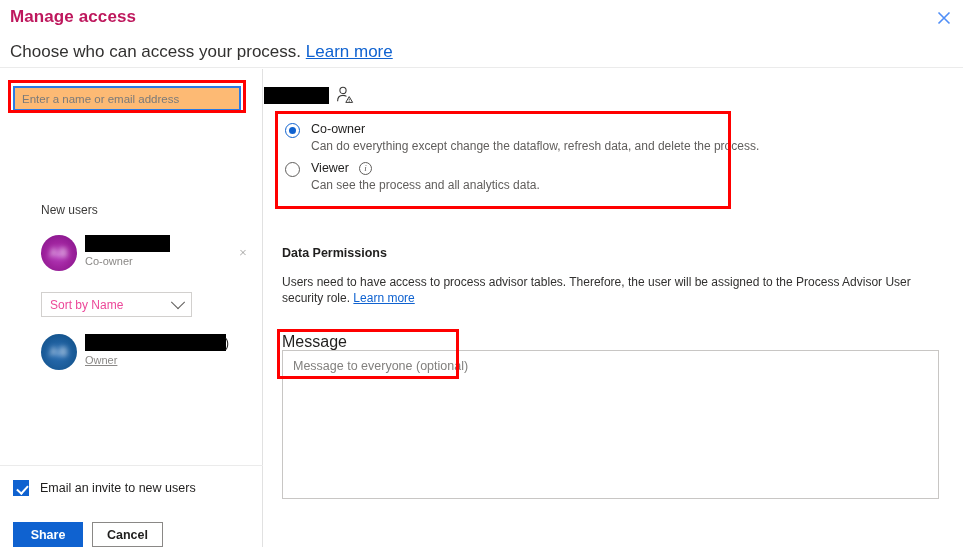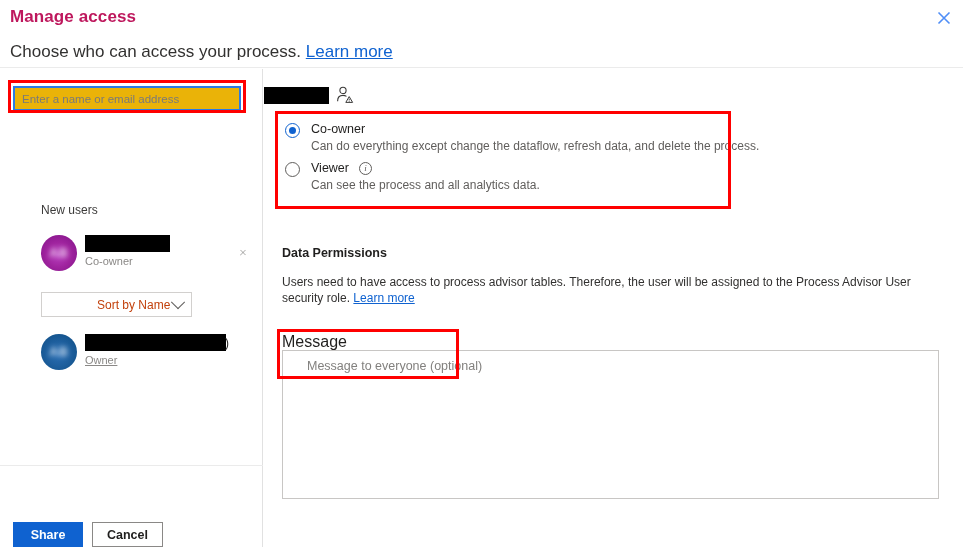"Enter a name or email" .search-input { background: #eab308 -> #fdba74 }
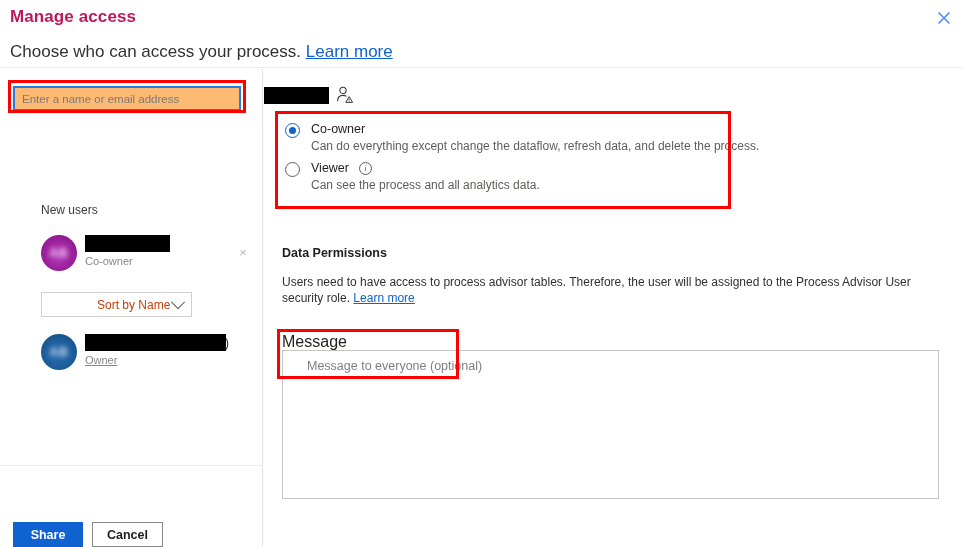"Sort by Name" .sort-dropdown .label { color: #c2410c -> #ec4899; margin-left: 47px -> none }
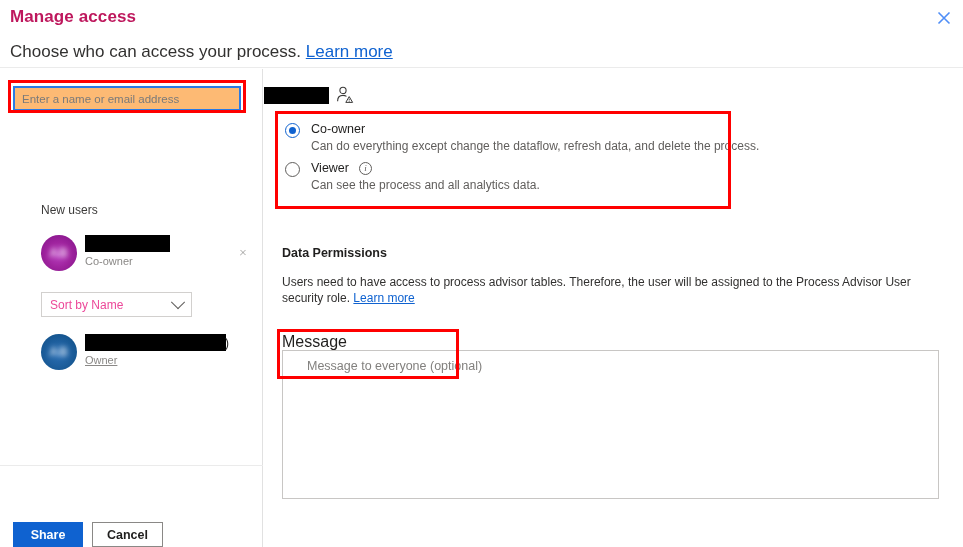"Message to everyone (optional)" .message-box { padding: 8px 24px -> 8px 10px }
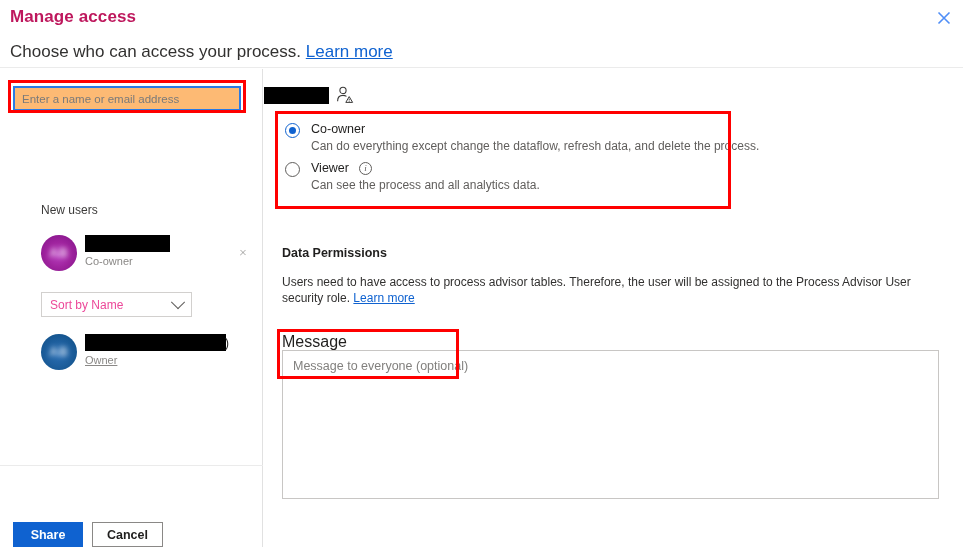"Email an invite to new" div.email-invite { html: none -> <div> <span></span> <span>Email an invite to new users</span> </div> }
